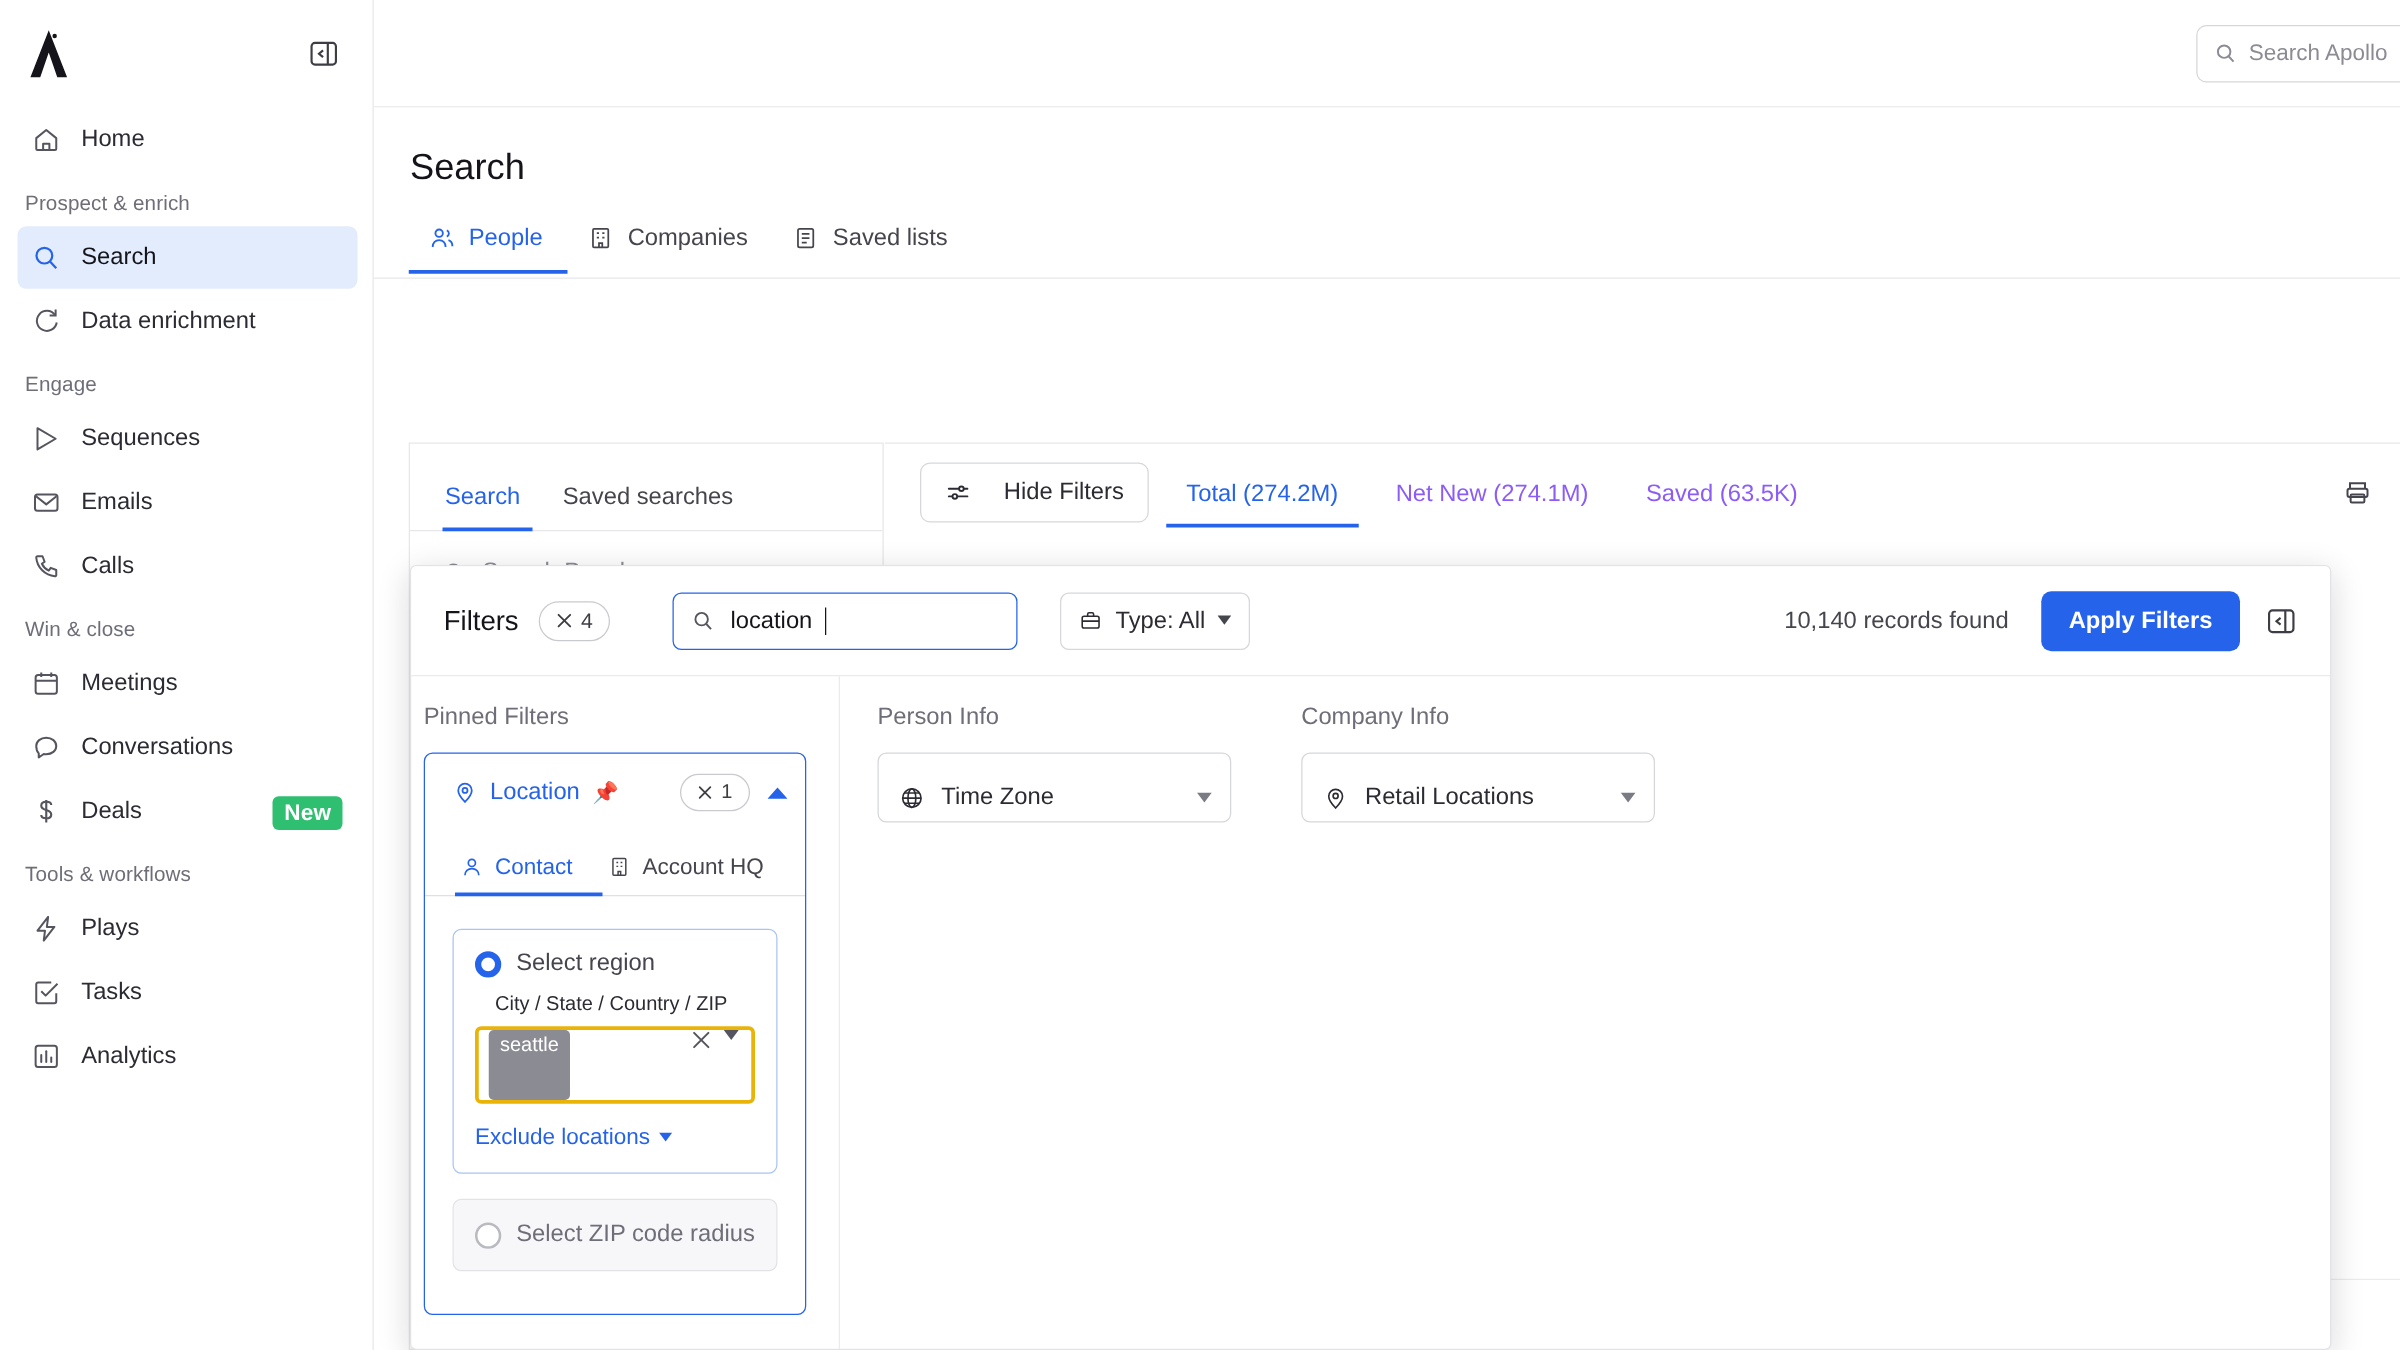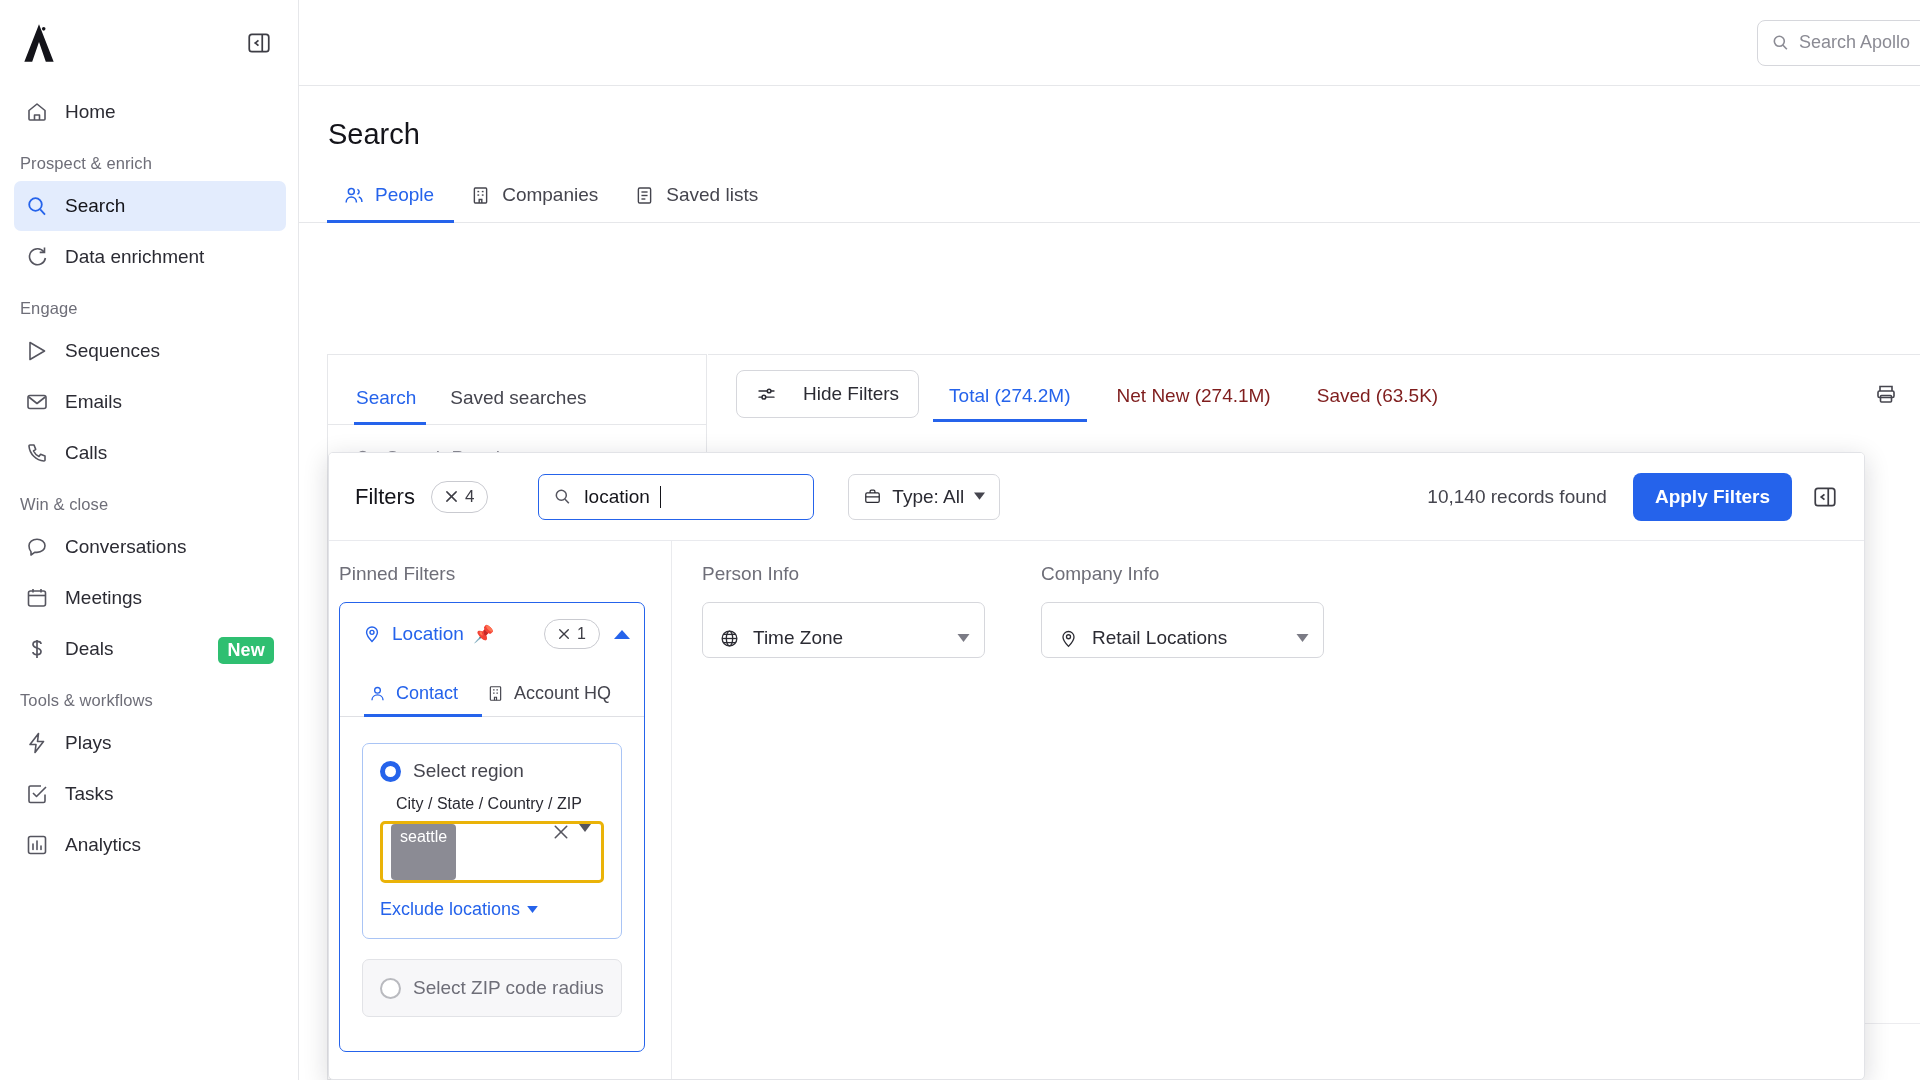"People" .tabrow { align-items: flex-end -> center }
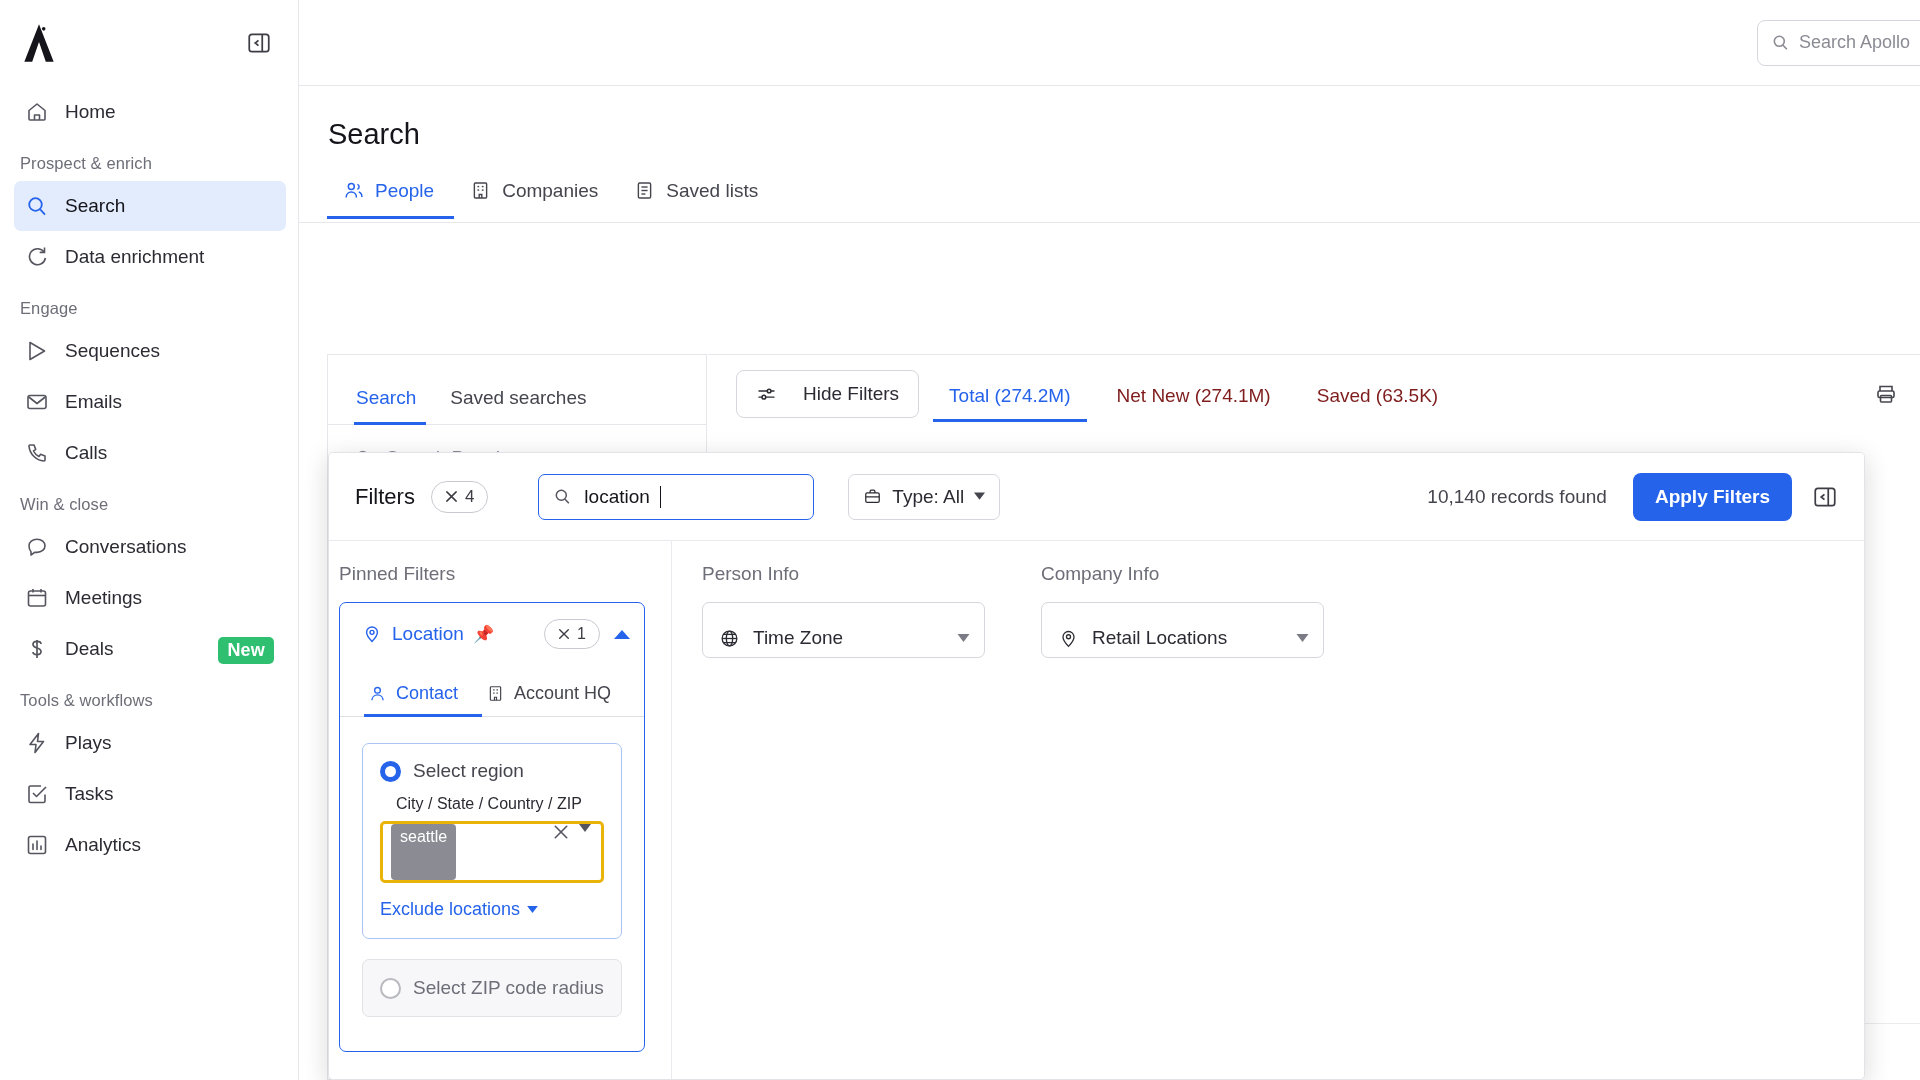"Net New (274.1M)" .rt-tab { color: #7f1d1d -> #8b5cf6 }
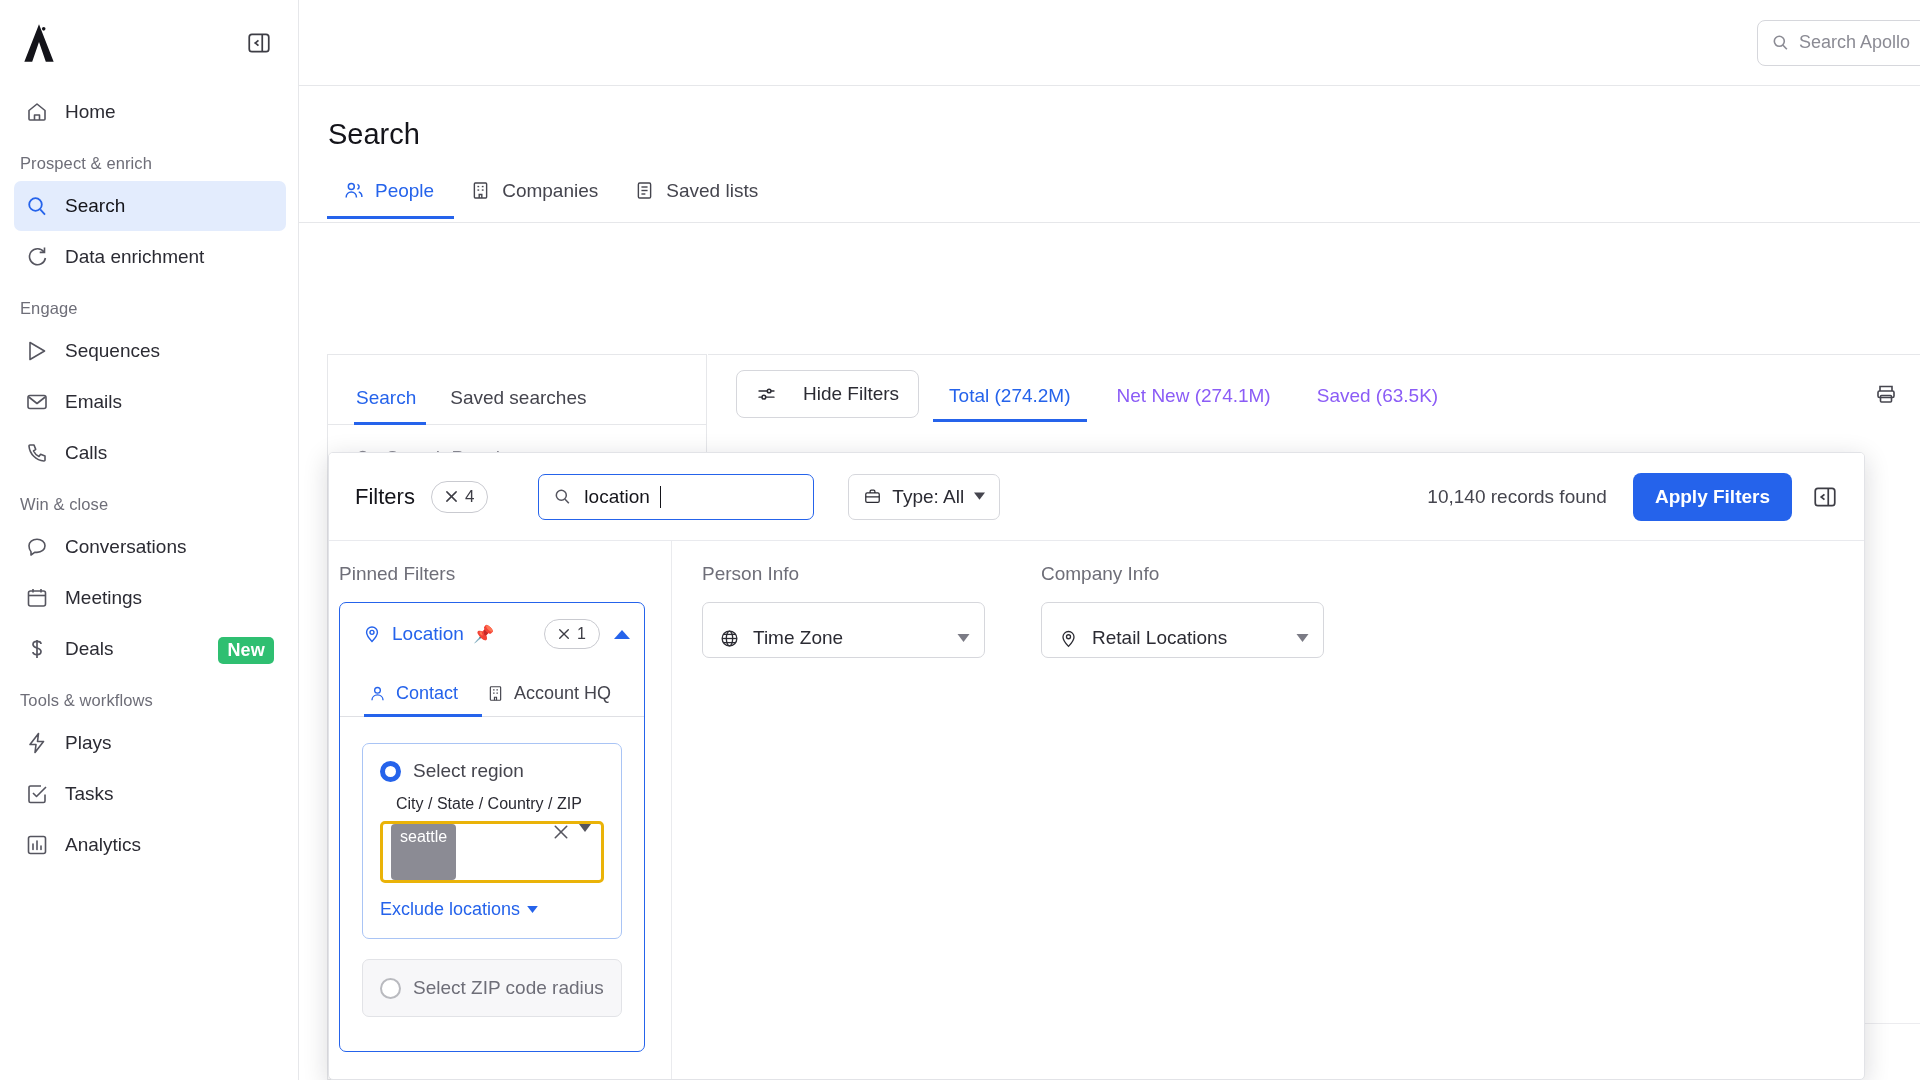"Conversations" div.sb-item { order: before "Meetings" -> after "Meetings" }
